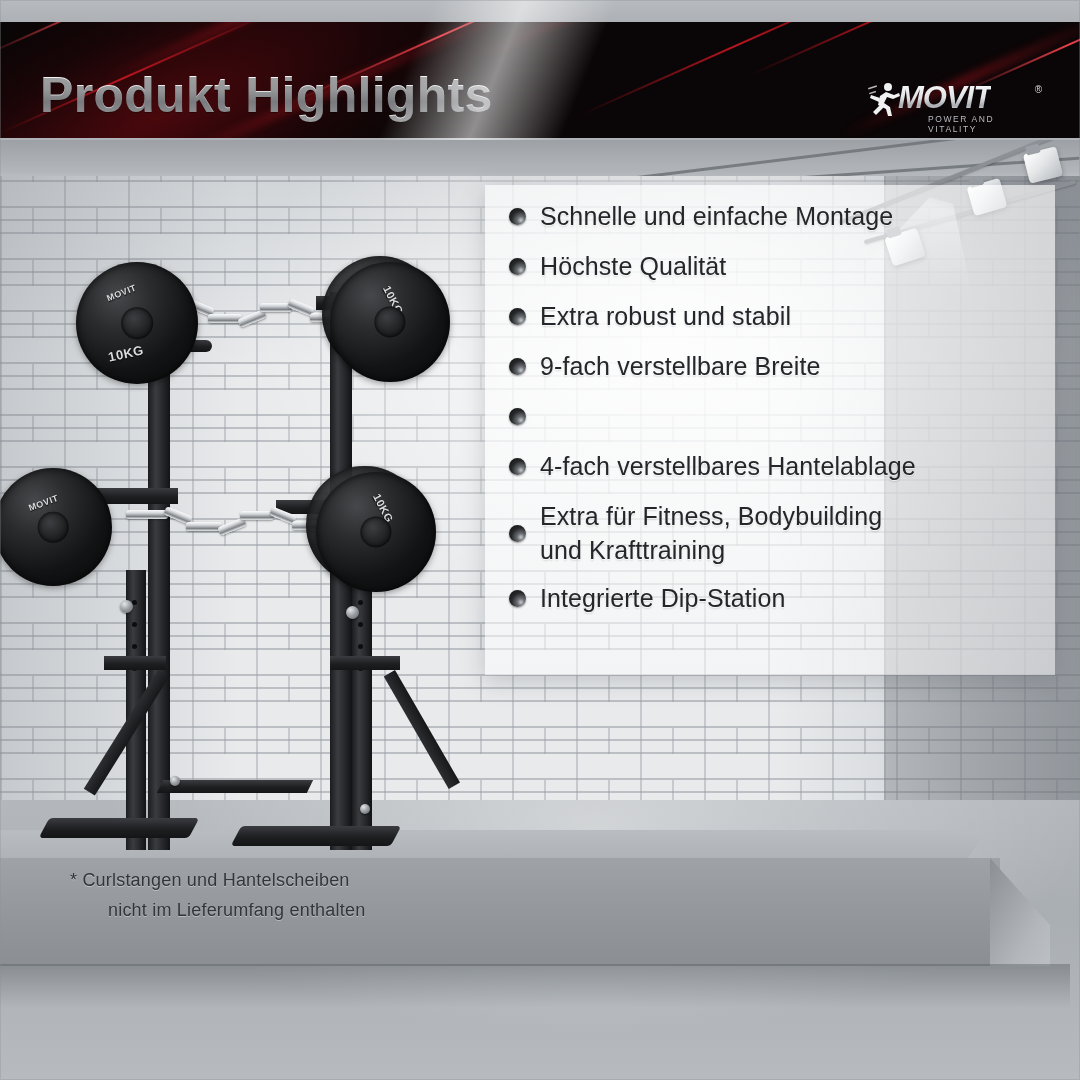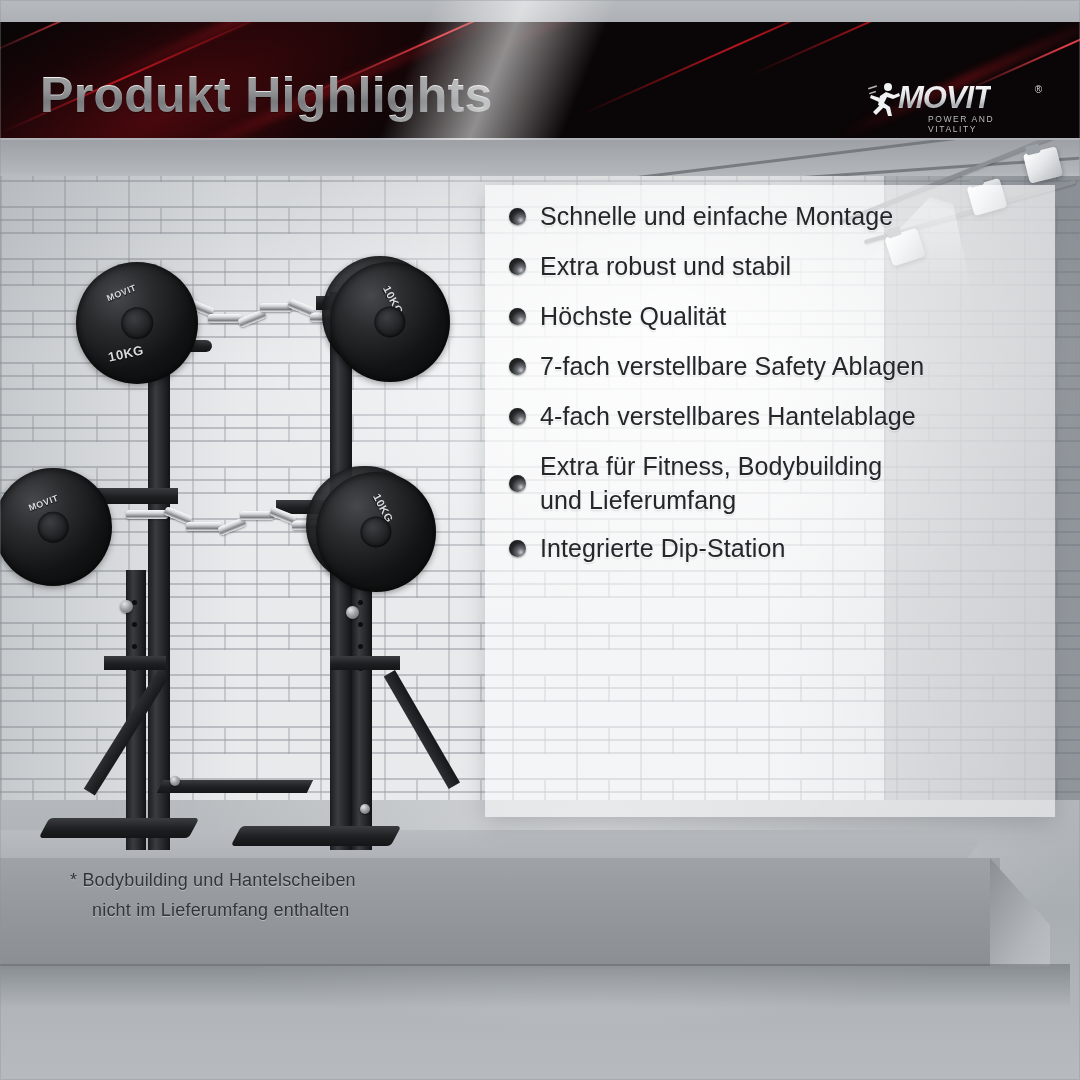"Schnelle und einfache Montage" .panel { height: 632px -> 490px }
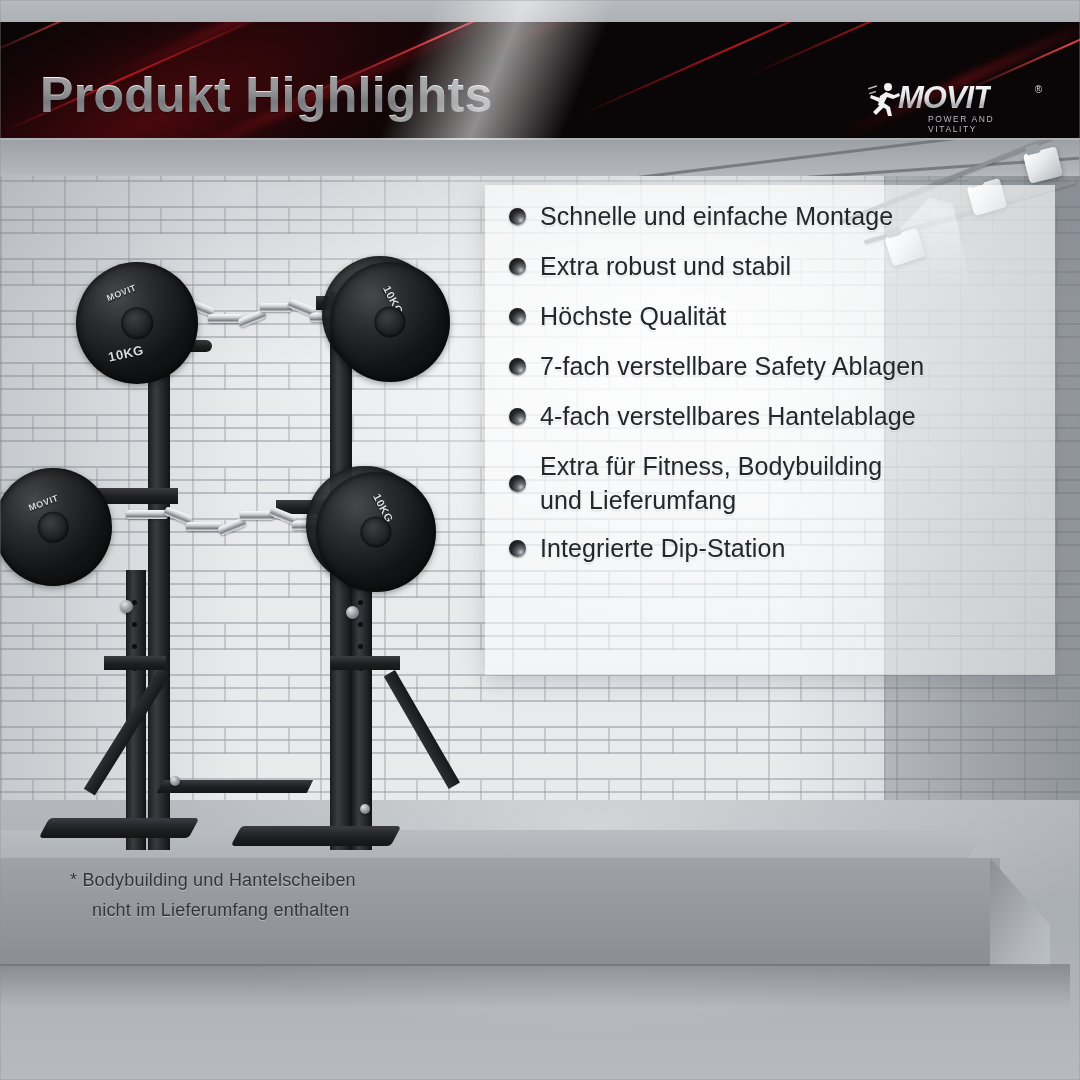"Extra robust und stabil" div.b-row { order: before "Höchste Qualität" -> after "Höchste Qualität" }
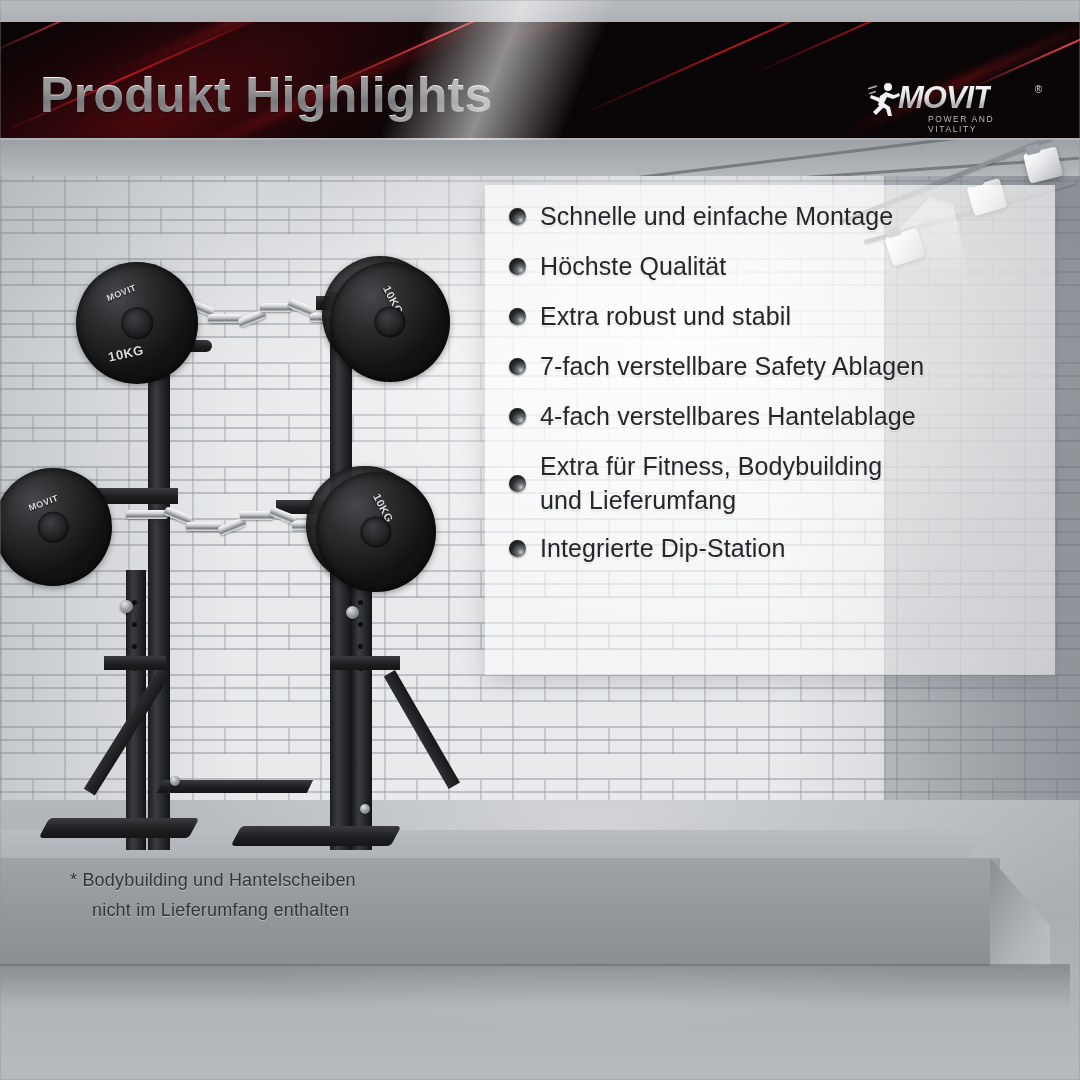"9-fach verstellbare Breite" div.b-row { html: none -> <div> <span></span> <span>9-fach verstellbare Breite</span> </div> }
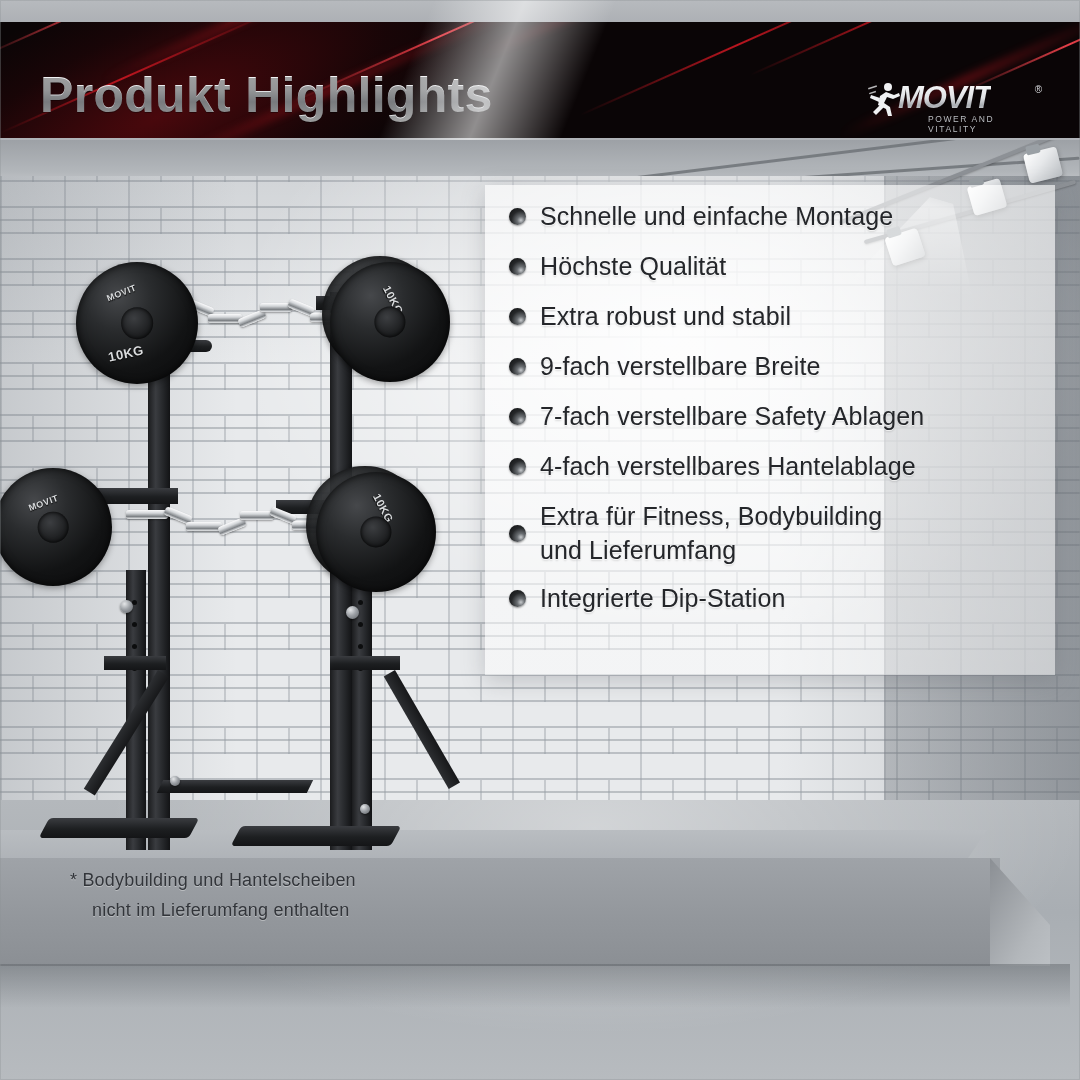"7-fach verstellbare Safety Ablagen" span.b-text { html: <span>7-fach verstellbare Safety Ablagen</span> -> none }
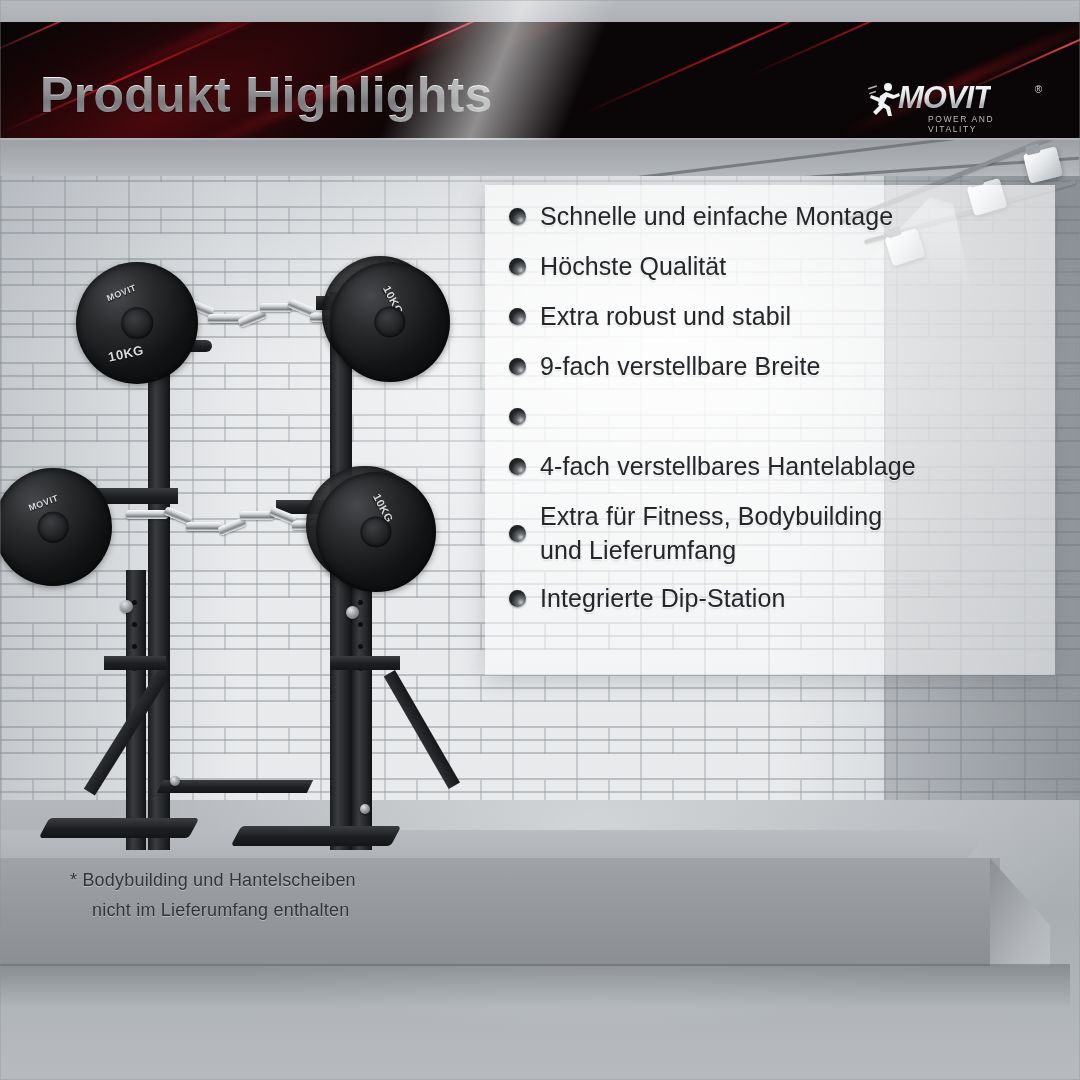"und Lieferumfang" span.l2 { text: Lieferumfang -> Krafttraining }
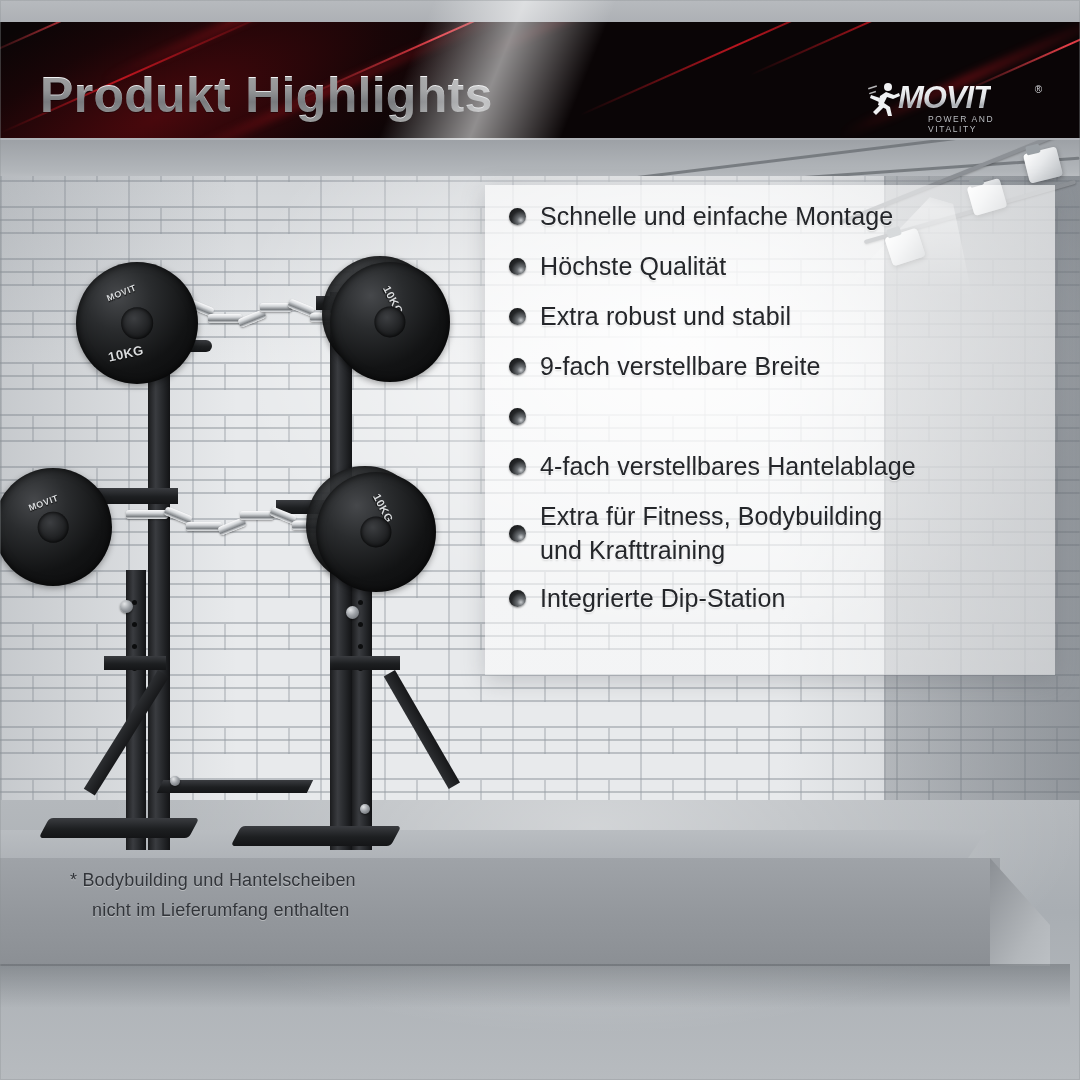"* Bodybuilding und Hantelscheiben" span { text: Bodybuilding -> Curlstangen }
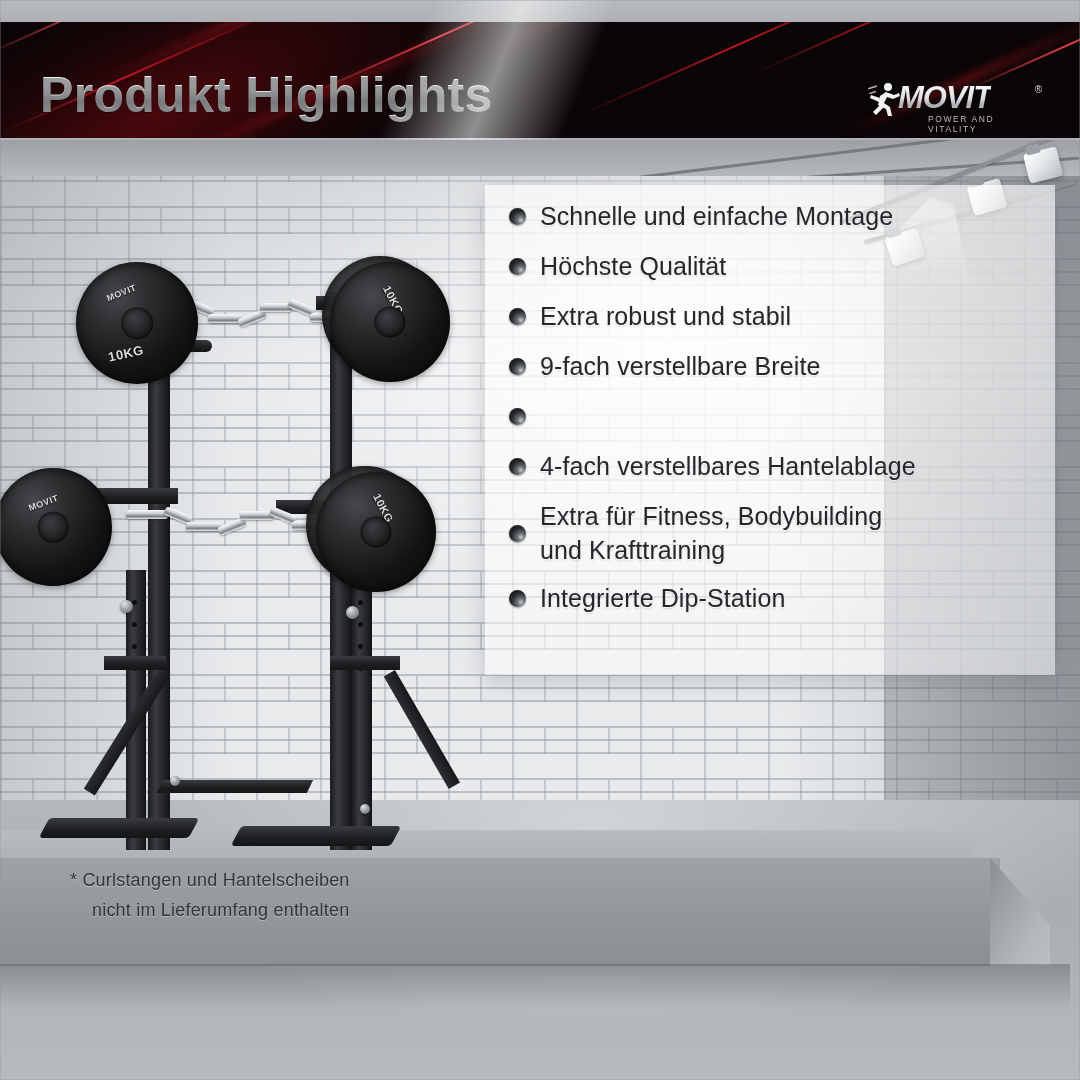"nicht im Lieferumfang enthalten" .footnote .fn-l2 { margin-left: 22px -> 38px }
